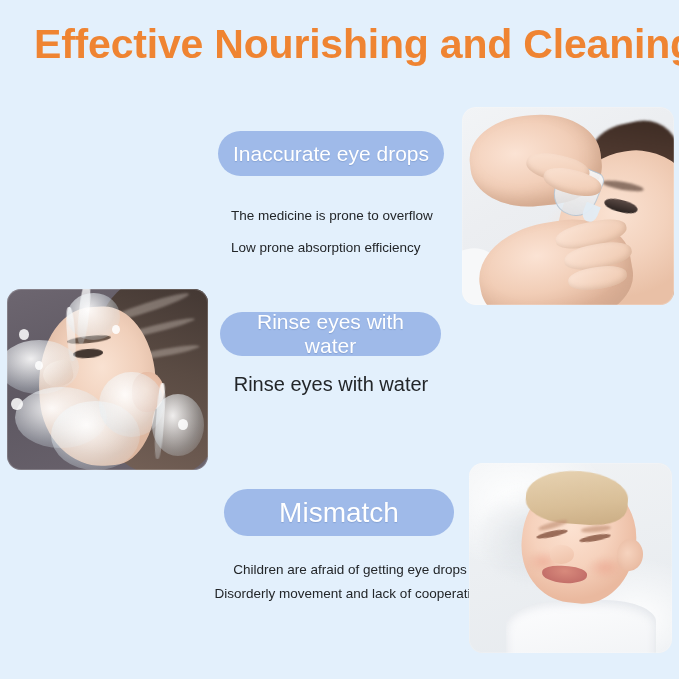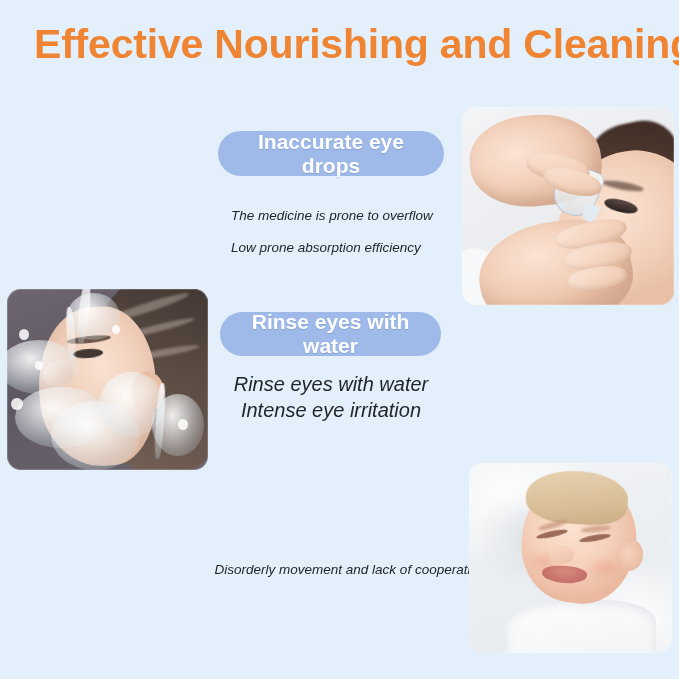"Inaccurate eye drops" .pill { font-weight: bold -> normal }
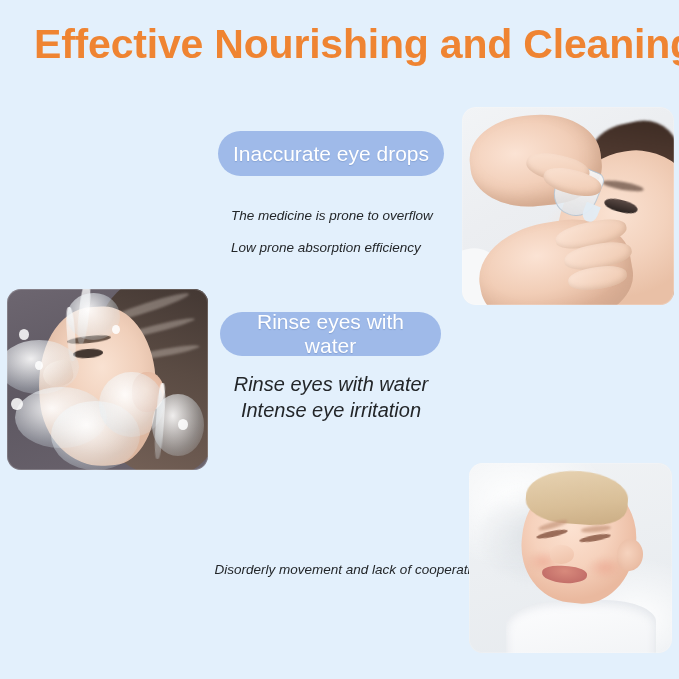"The medicine is prone to" .copy .line { font-style: italic -> none }
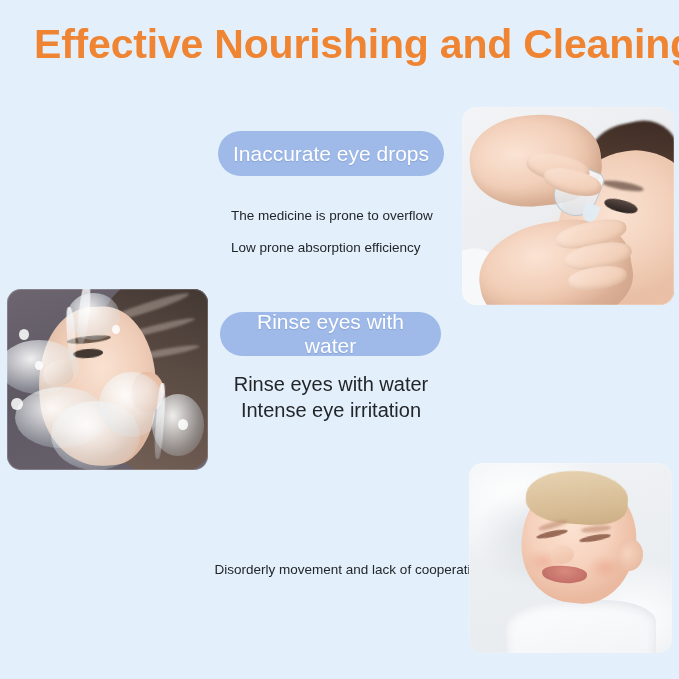"Intense eye irritation" div.line { html: <div>Intense eye irritation</div> -> none }
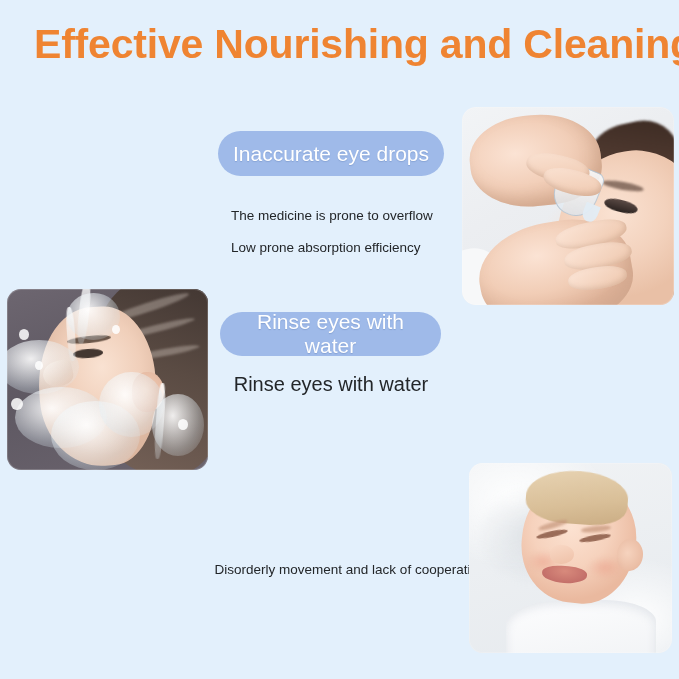"Mismatch" div.pill { html: none -> <div>Mismatch</div> }
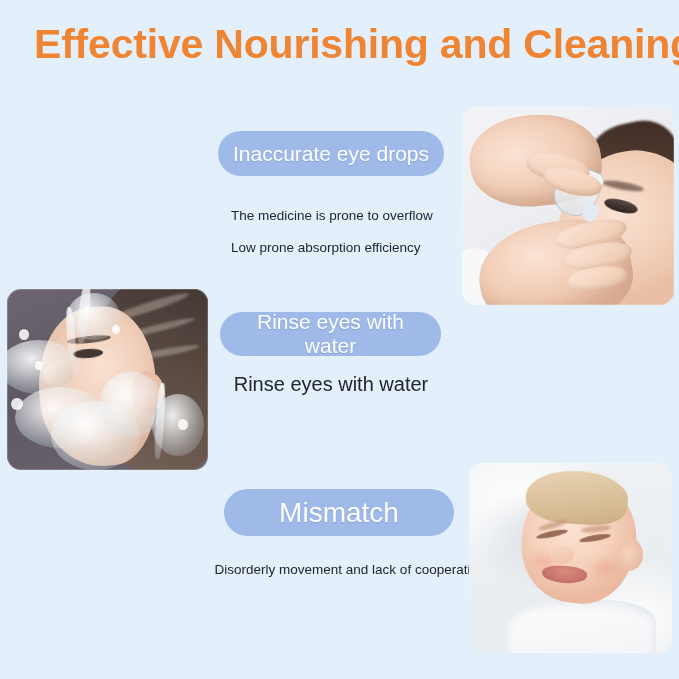"Children are afraid of getting" div.line { html: none -> <div>Children are afraid of getting eye drops</div> }
